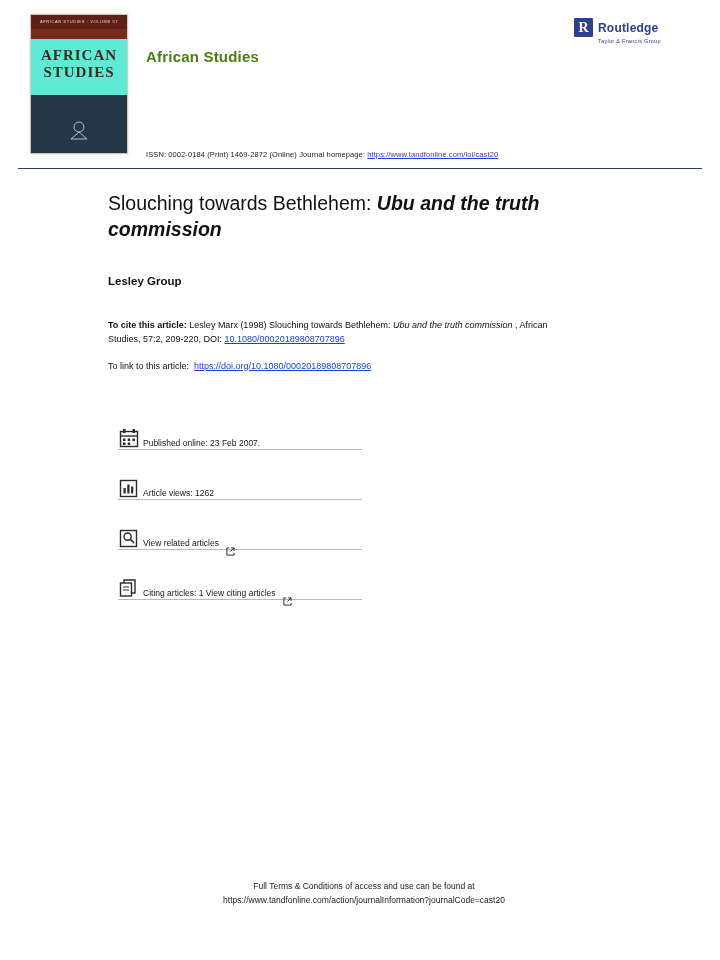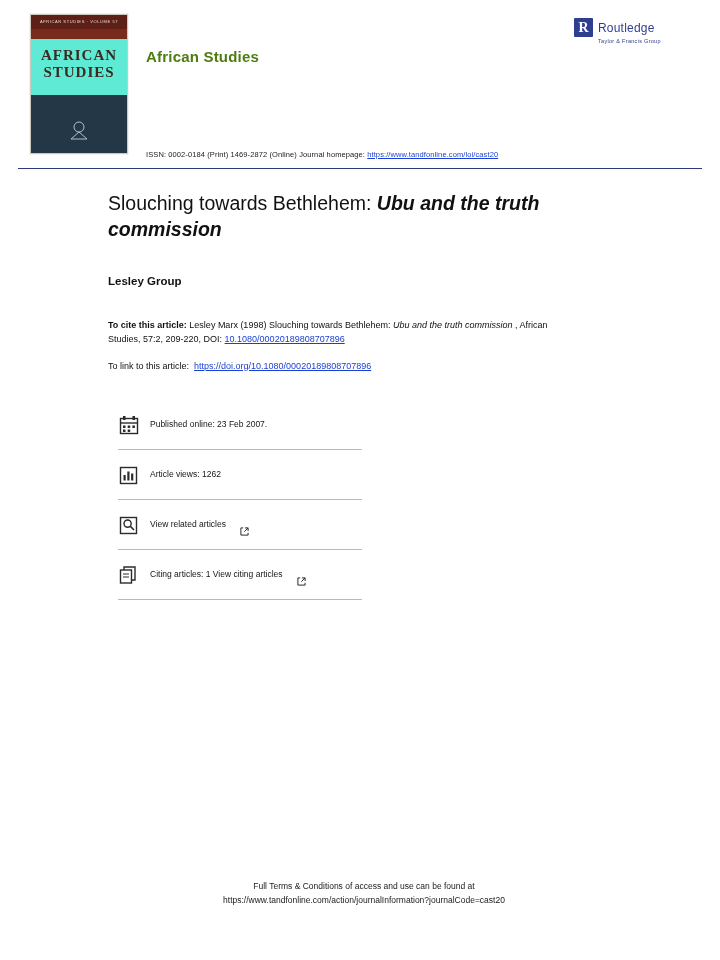"Routledge" .routledge .r-name { font-weight: normal -> bold }
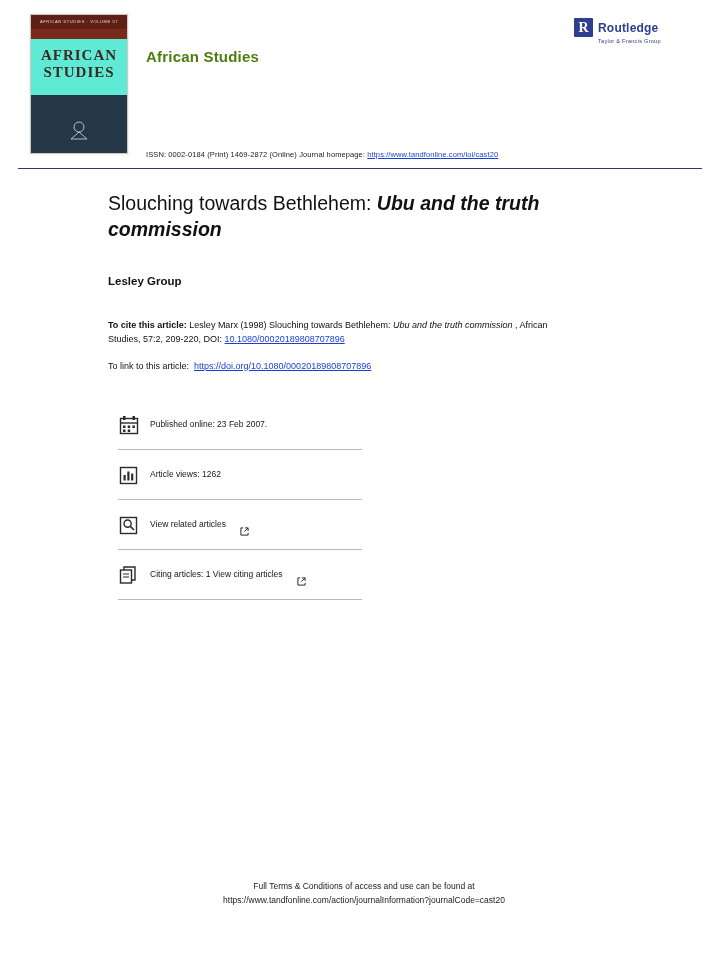"Published online: 23 Feb 2007." .metric { align-items: center -> flex-end; gap: 10px -> 3px }
